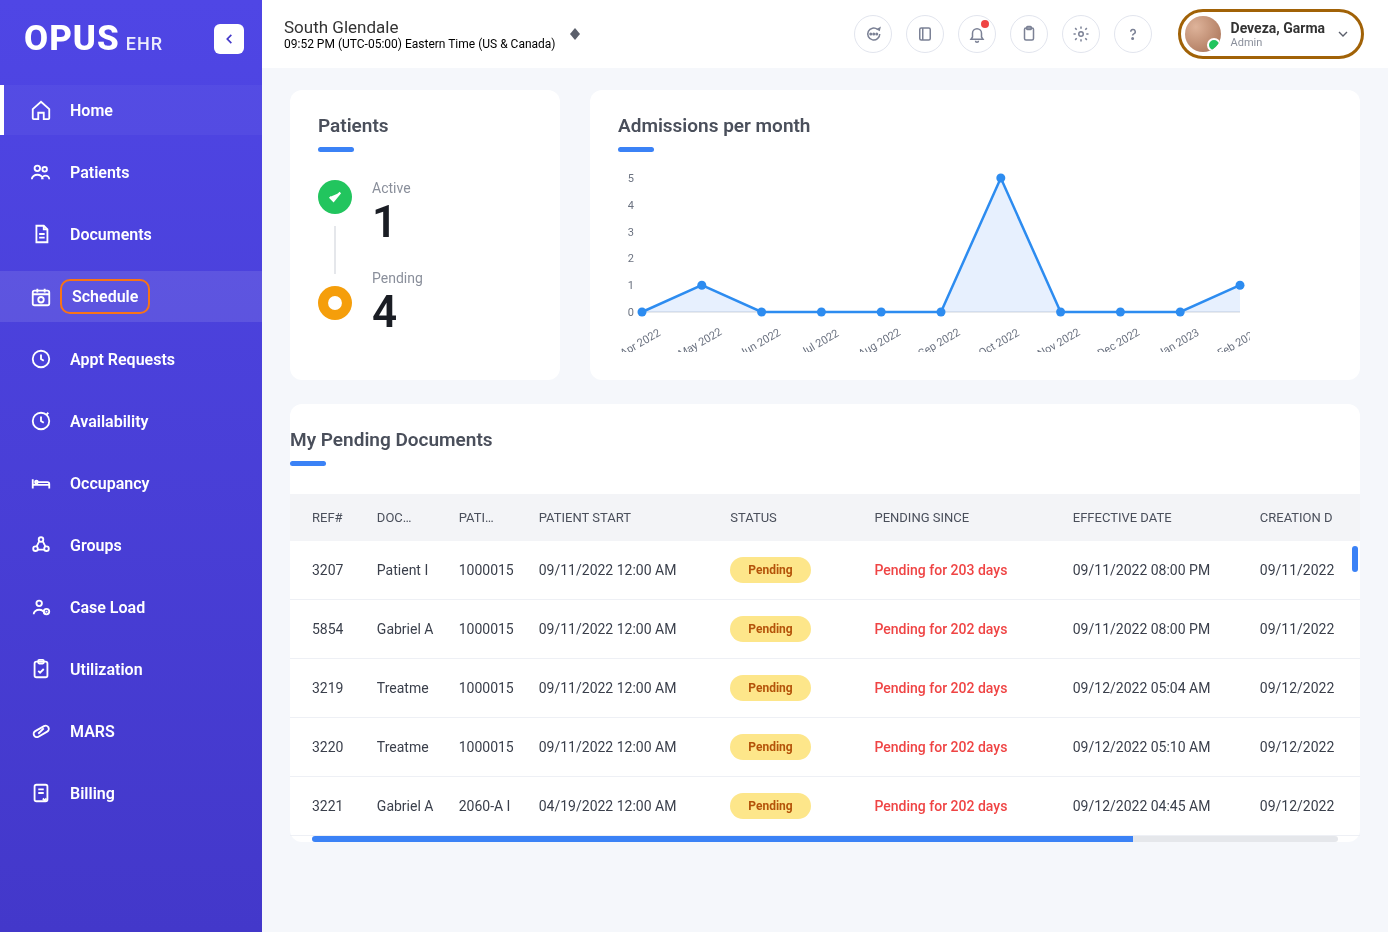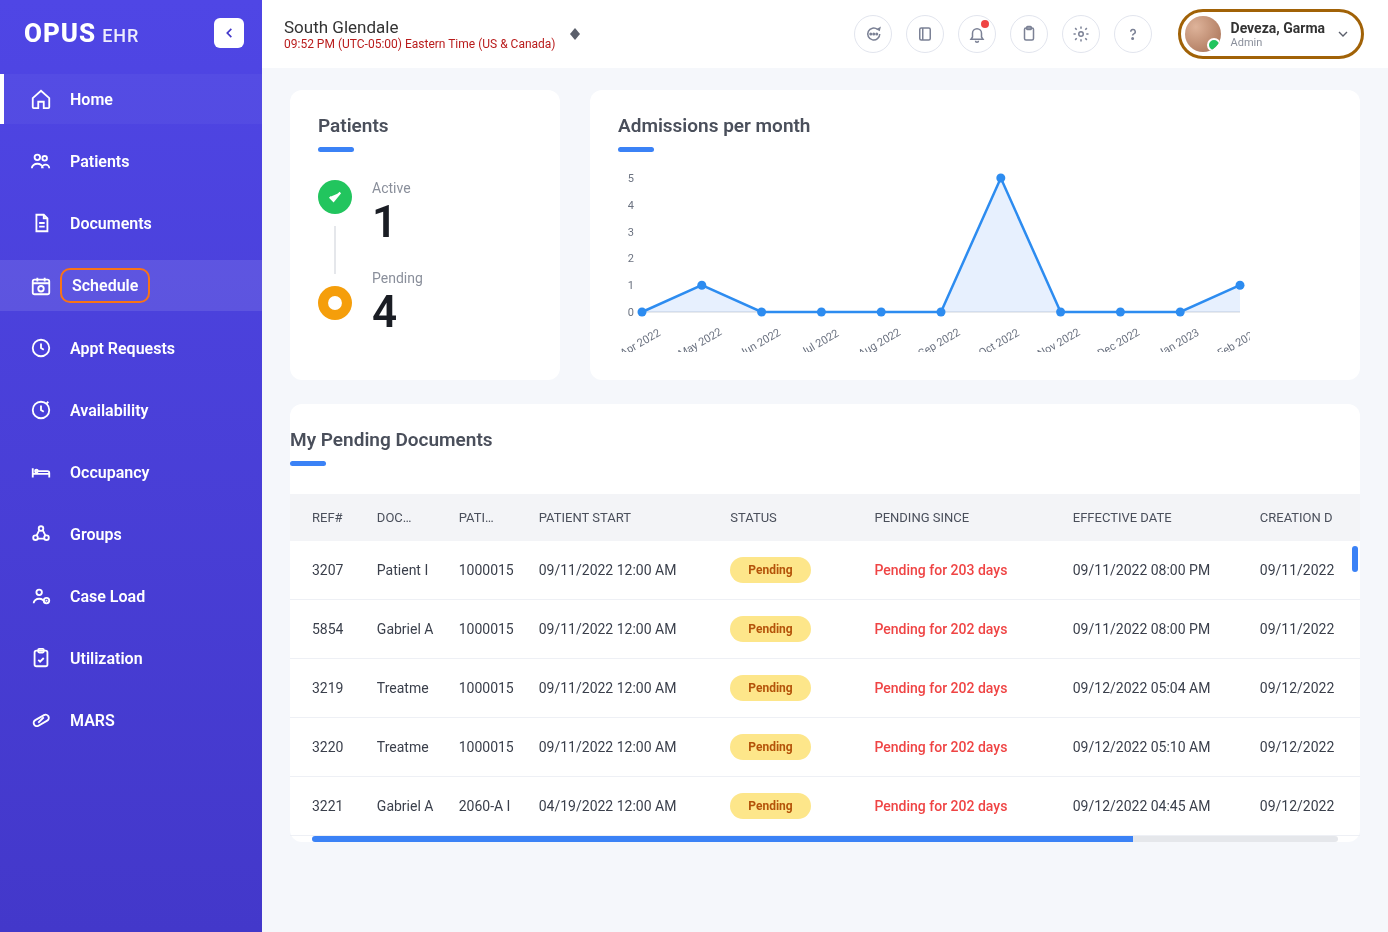"OPUS" .logo .bold { font-size: 26px -> 35px }
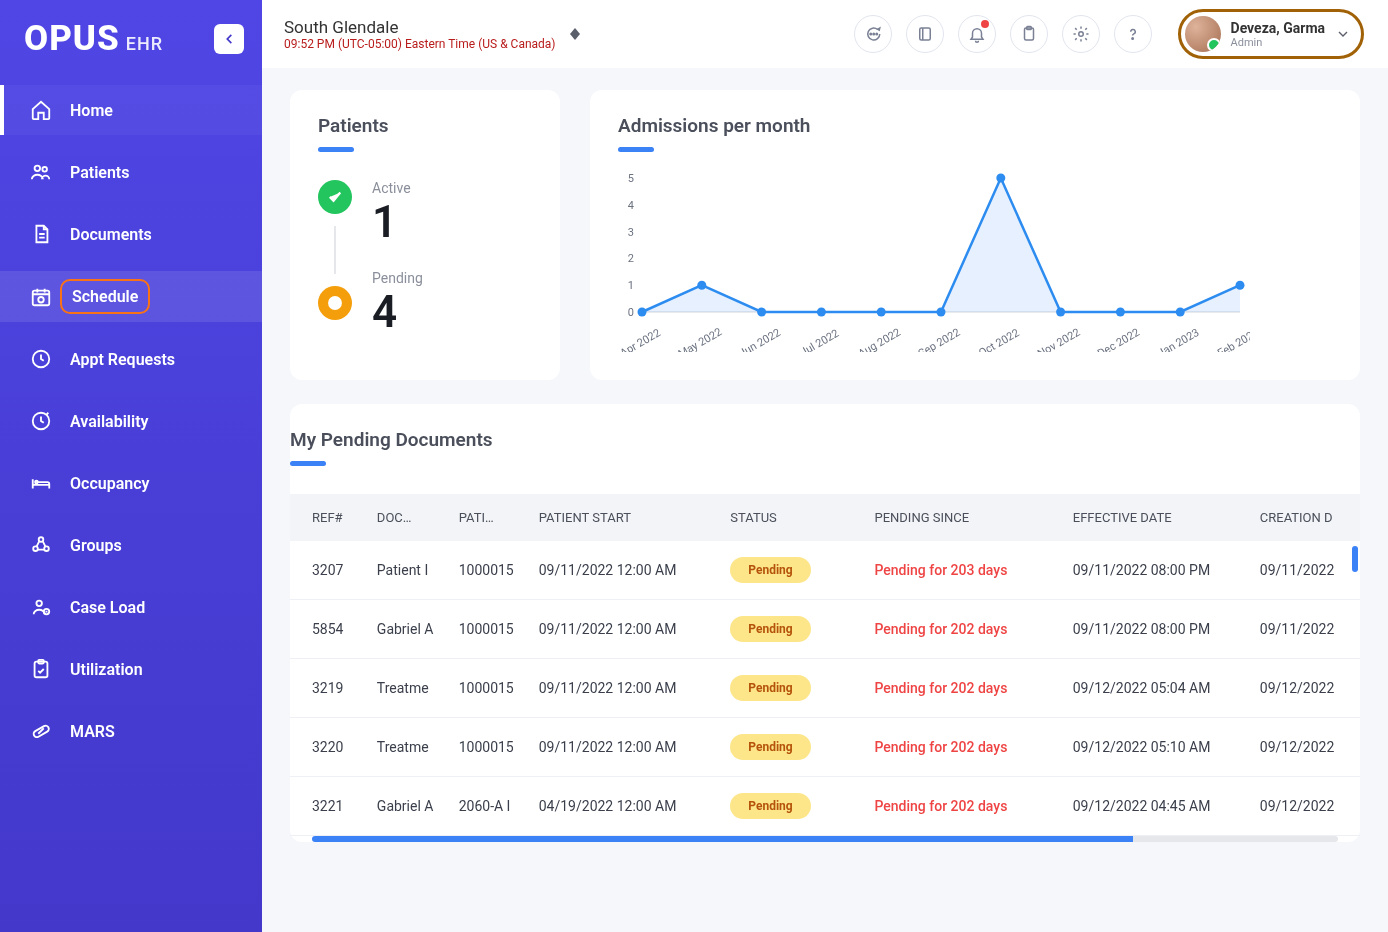"09:52 PM (UTC-05:00) Eastern Time" .loc-txt .s { color: #b91c1c -> #000000 }
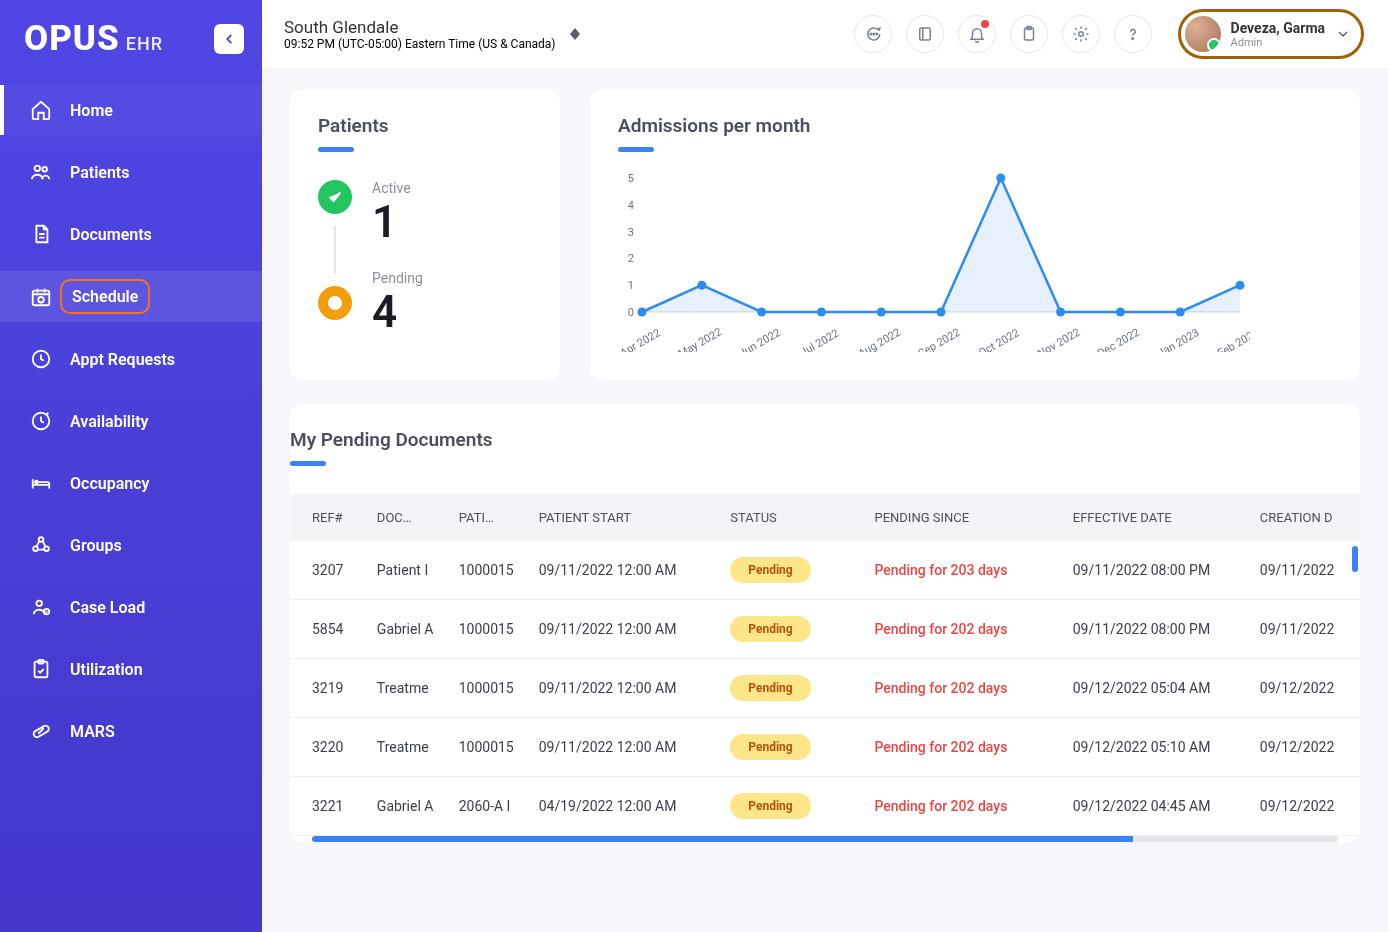"Billing" div.nav-item { html: none -> <div> <span> <svg> <rect></rect> <path></path> </svg> </span> <span>Billing</span> </div> }
